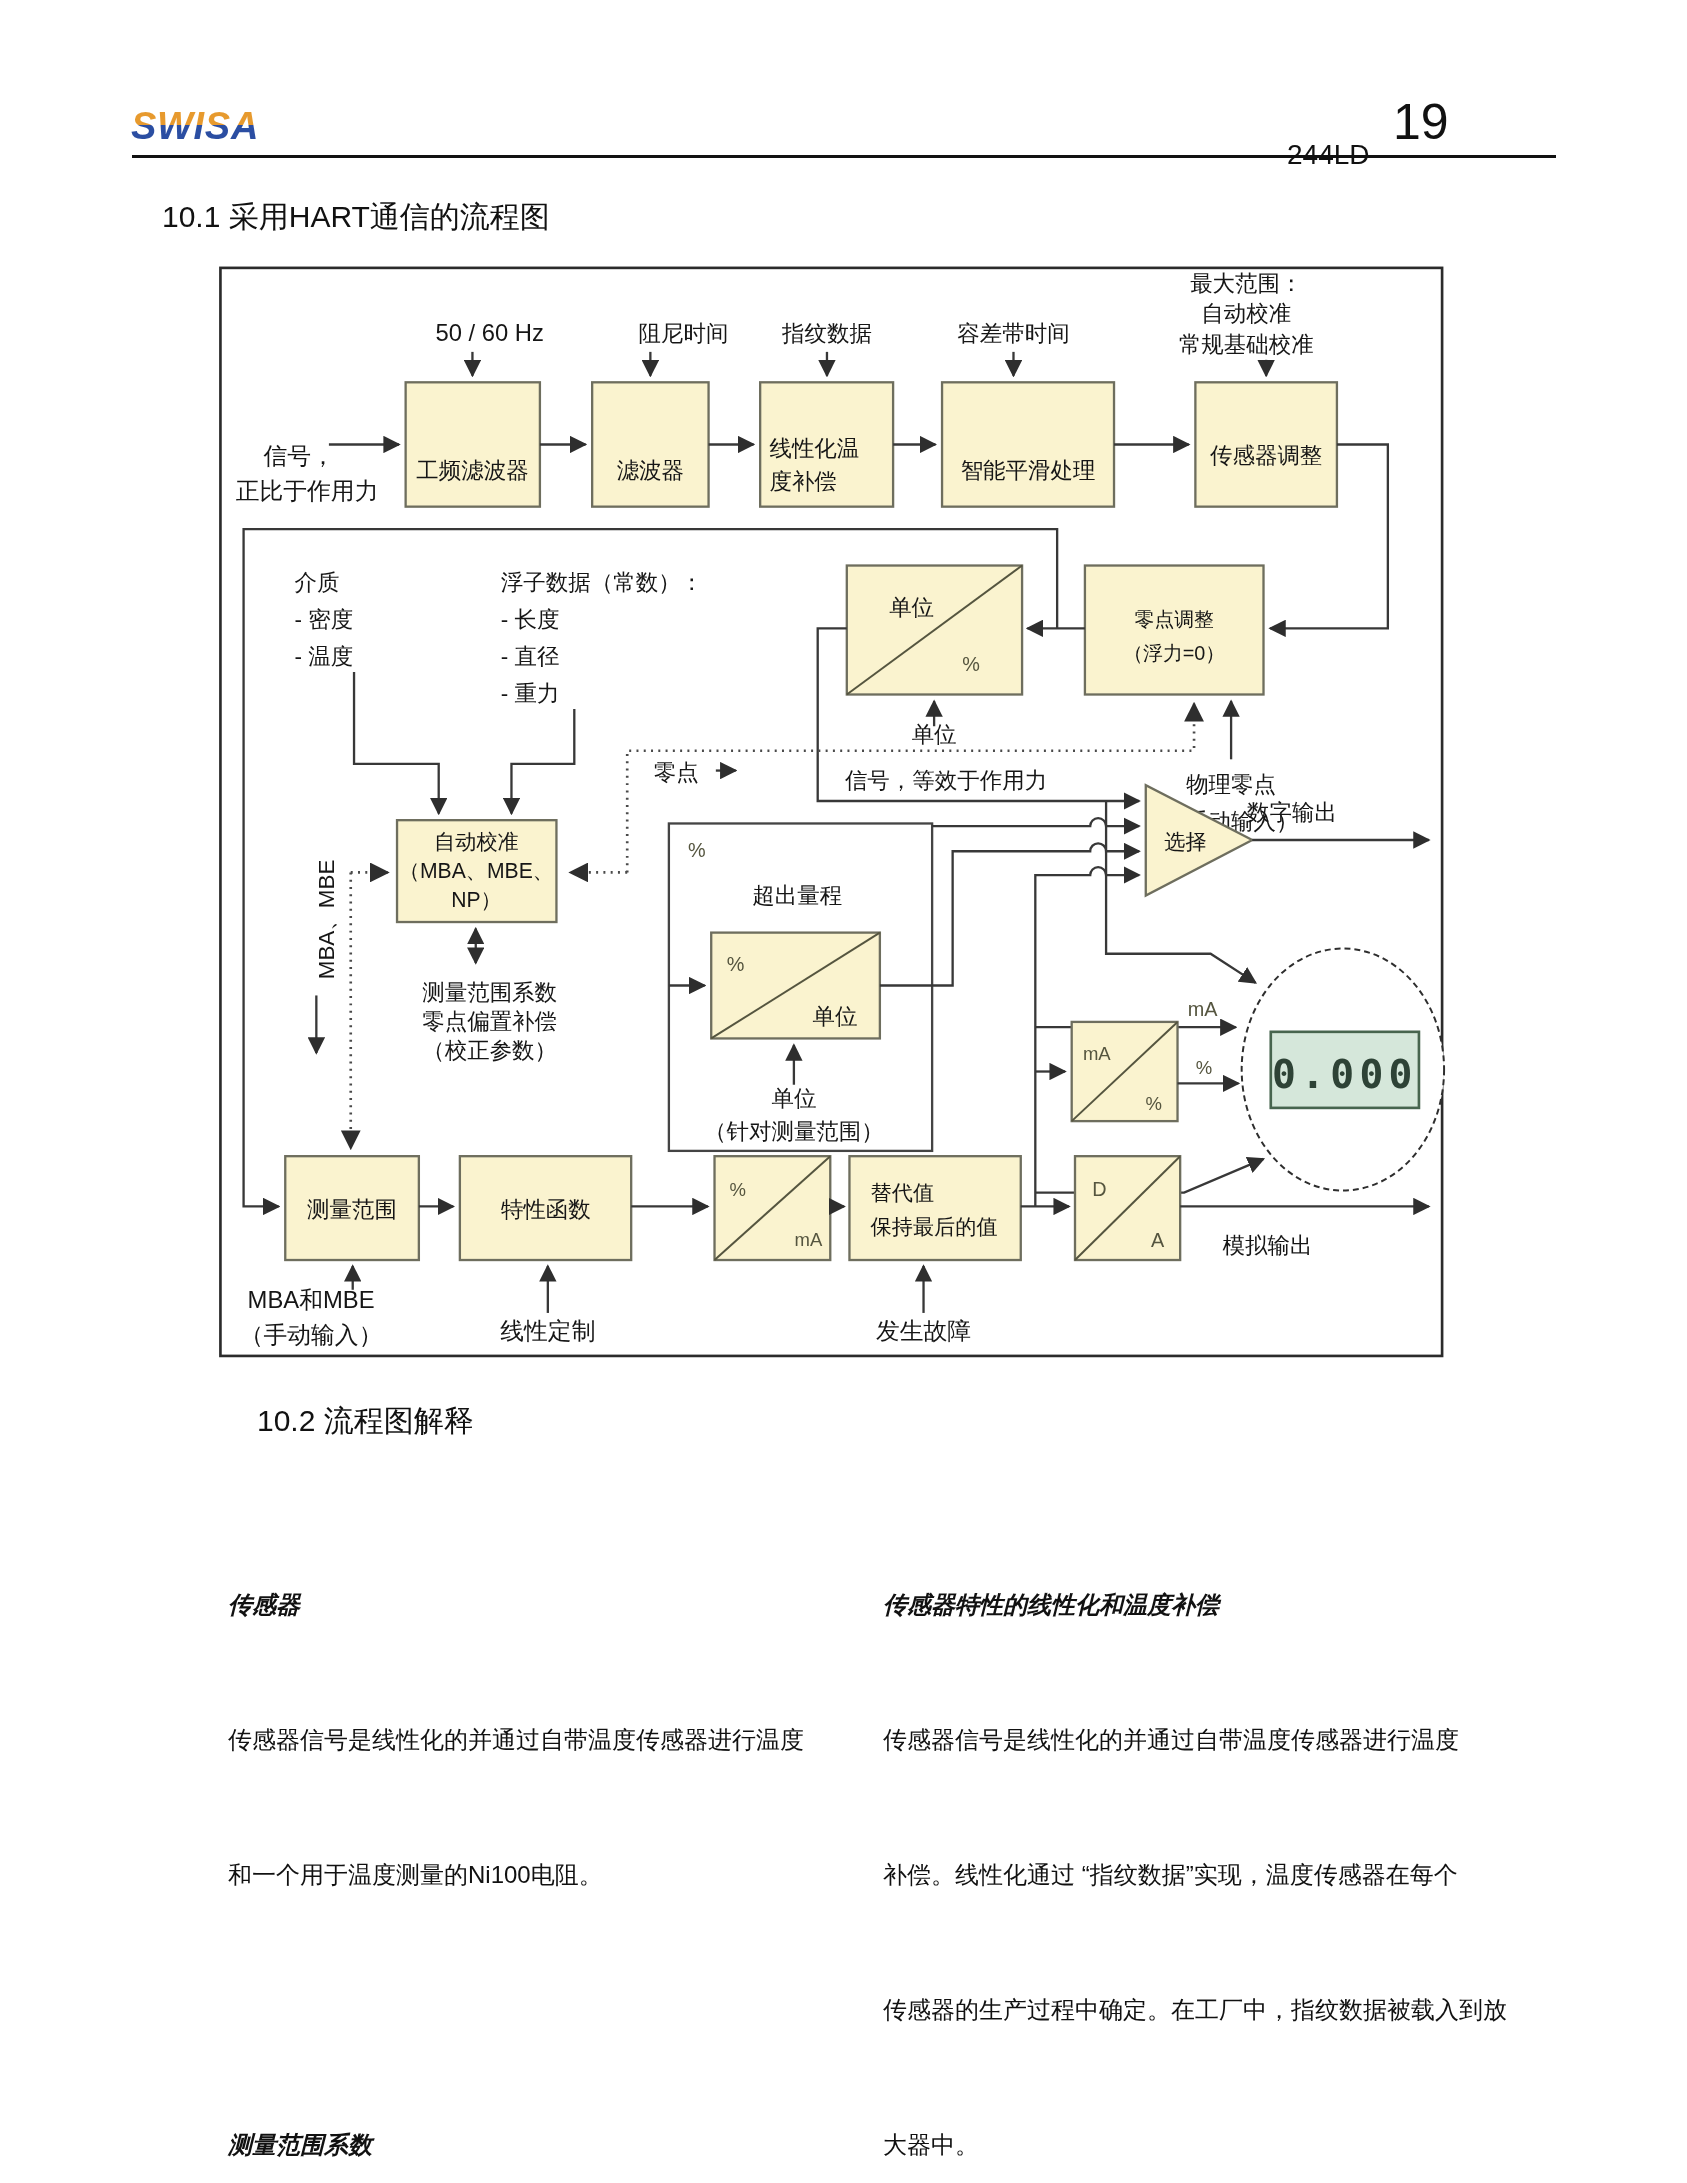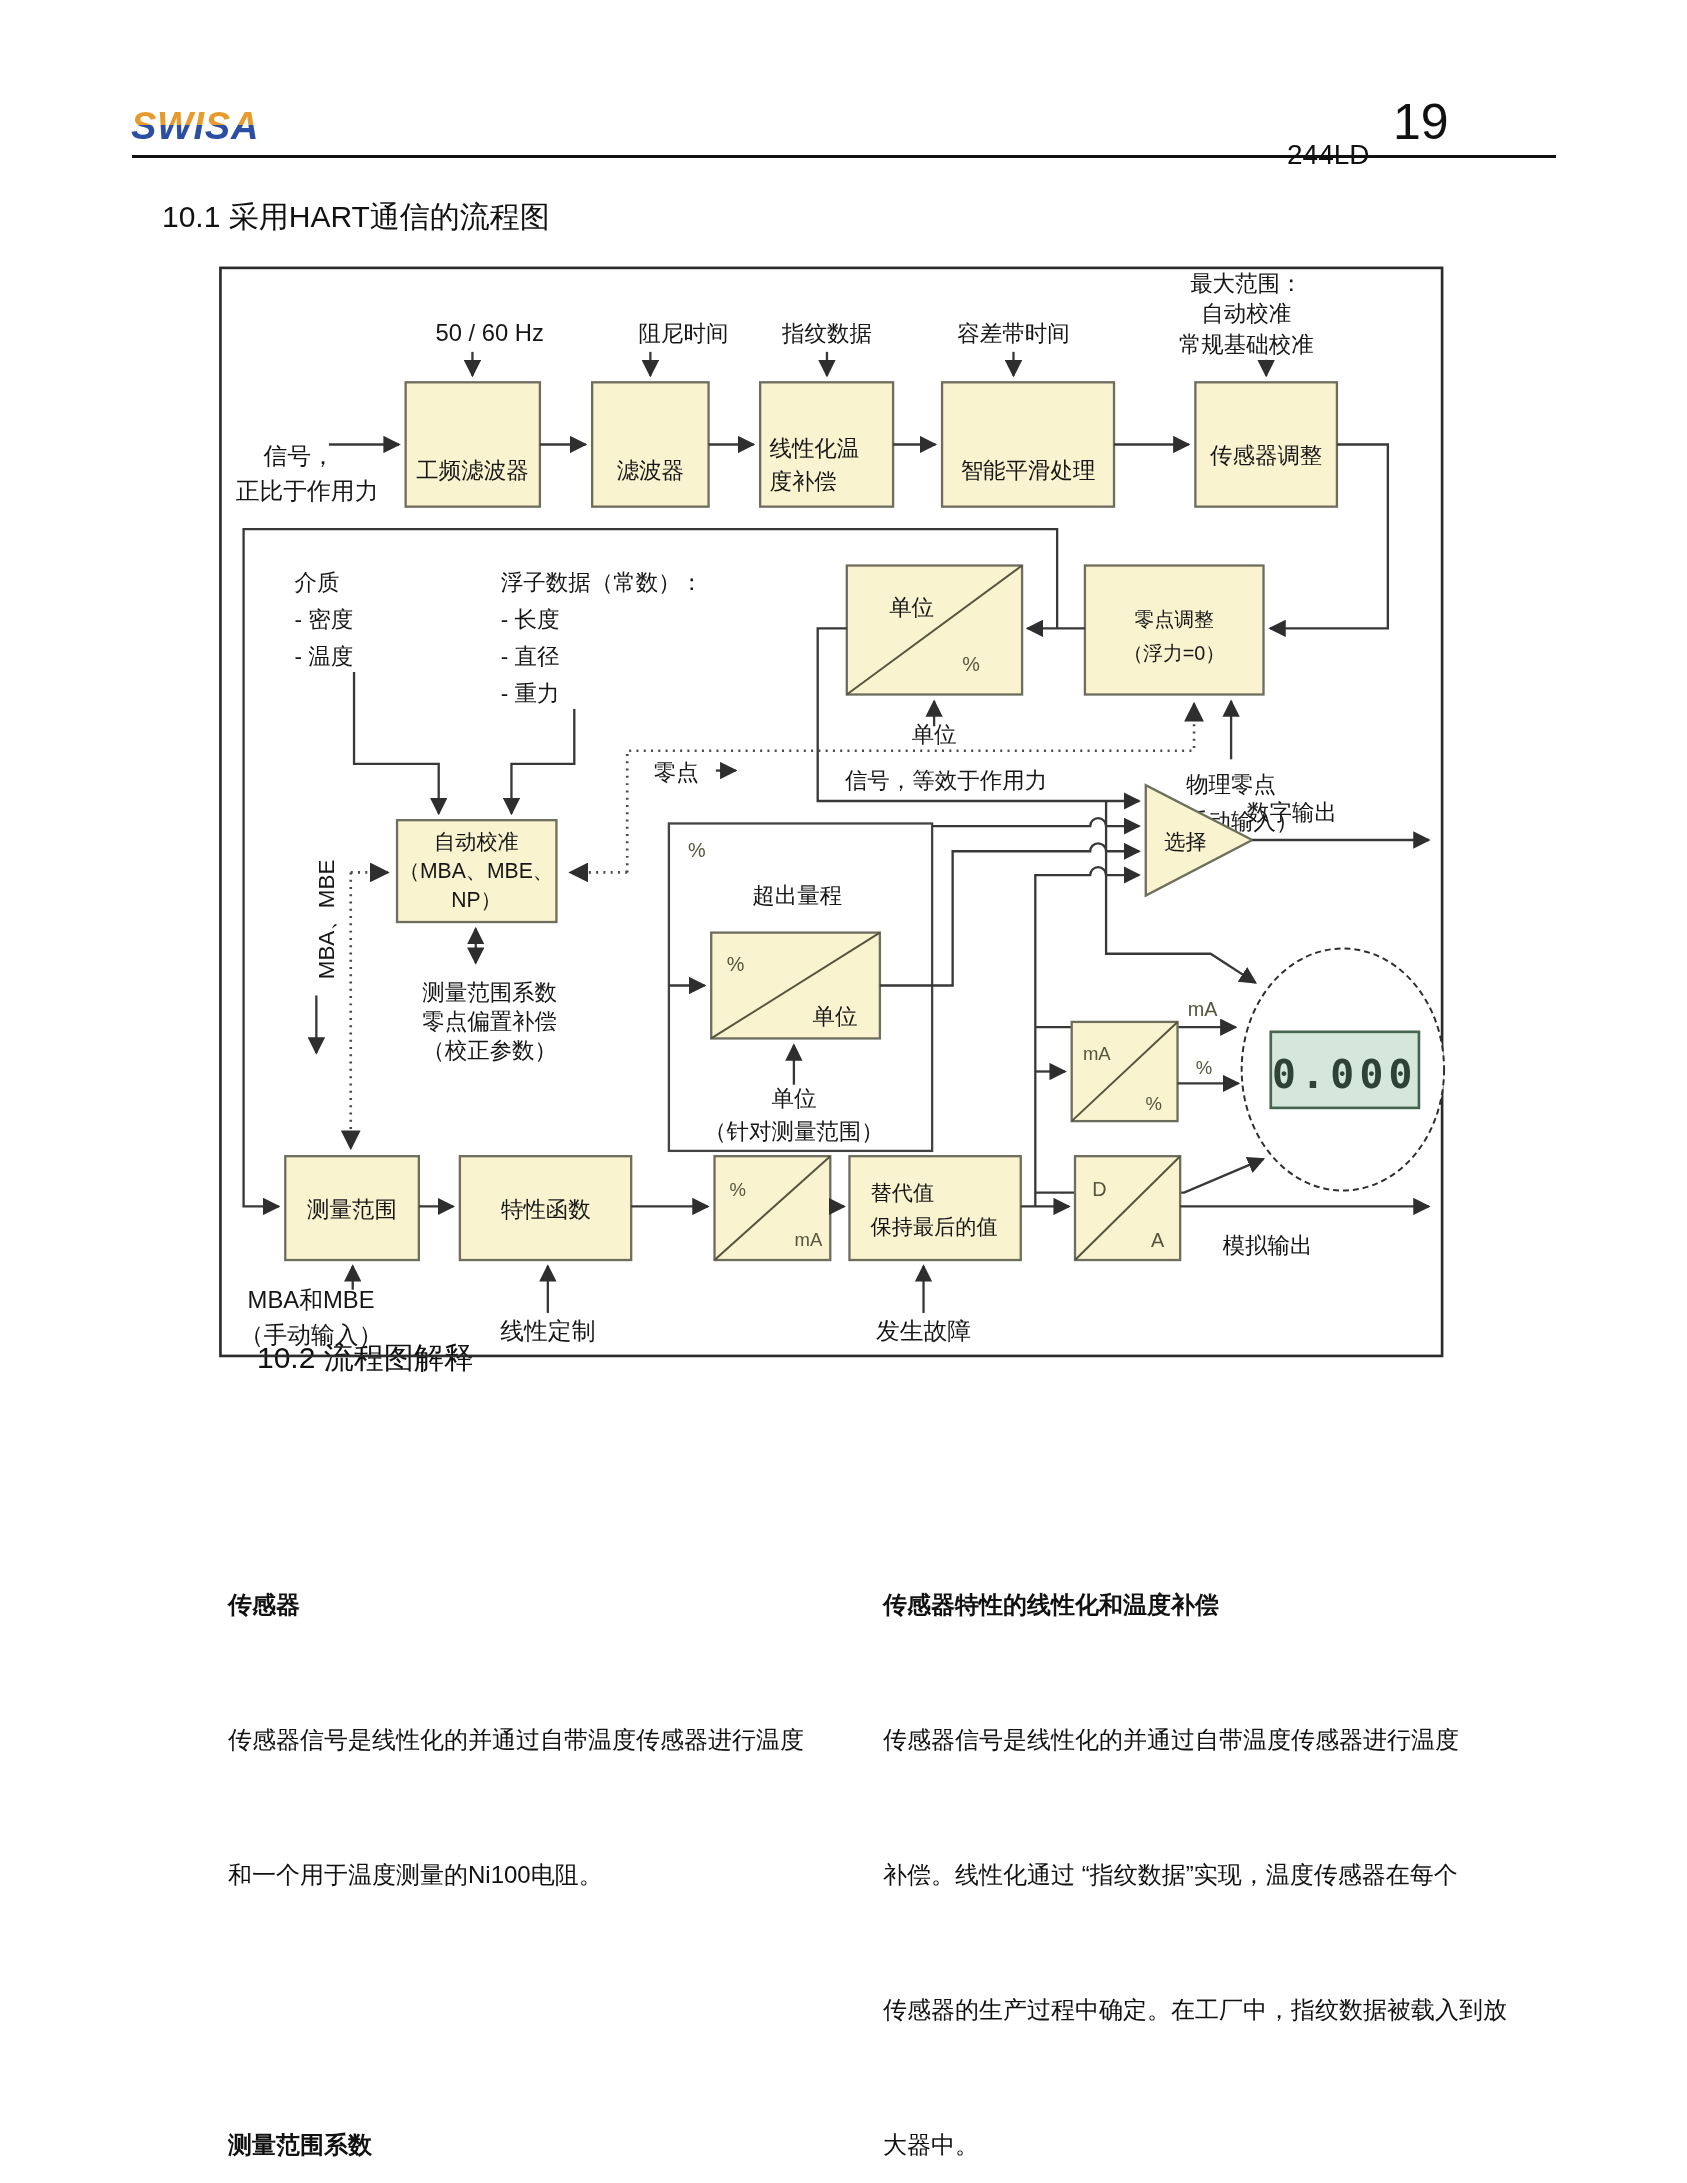"10.2 流程图解释" #sec2 { top: 1338px -> 1401px }
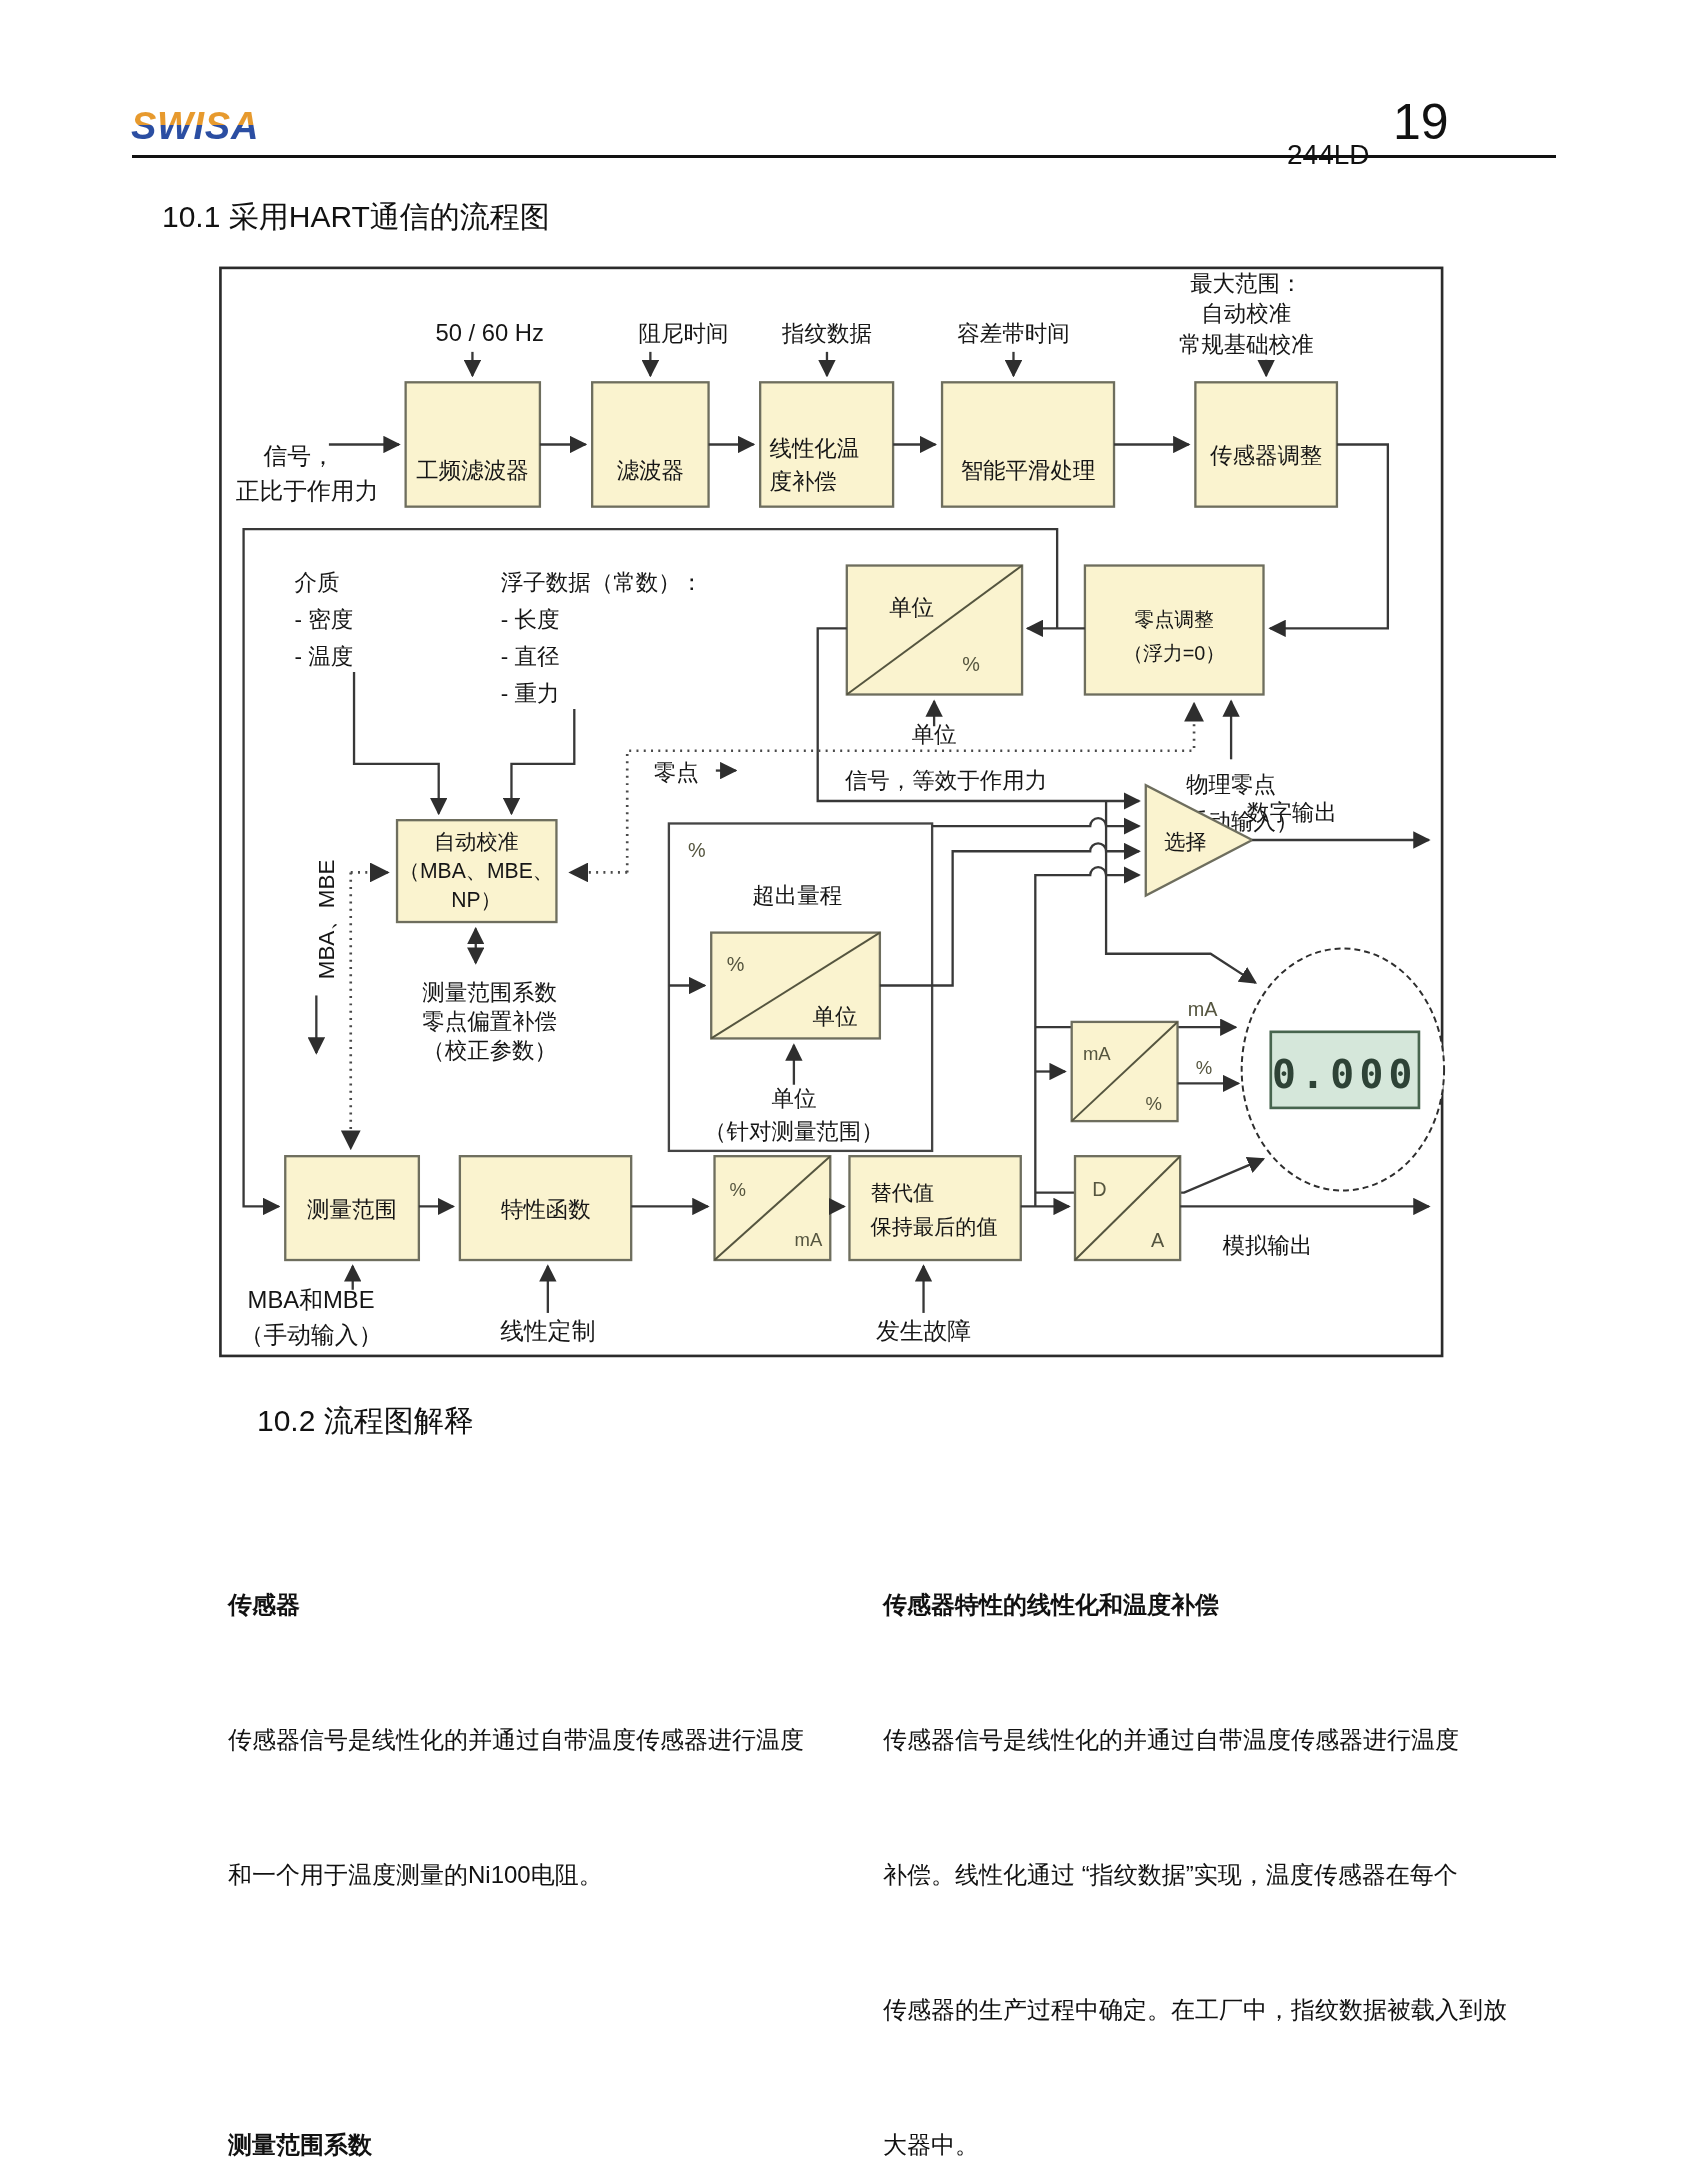"传感器" .boldln { font-style: none -> italic }
